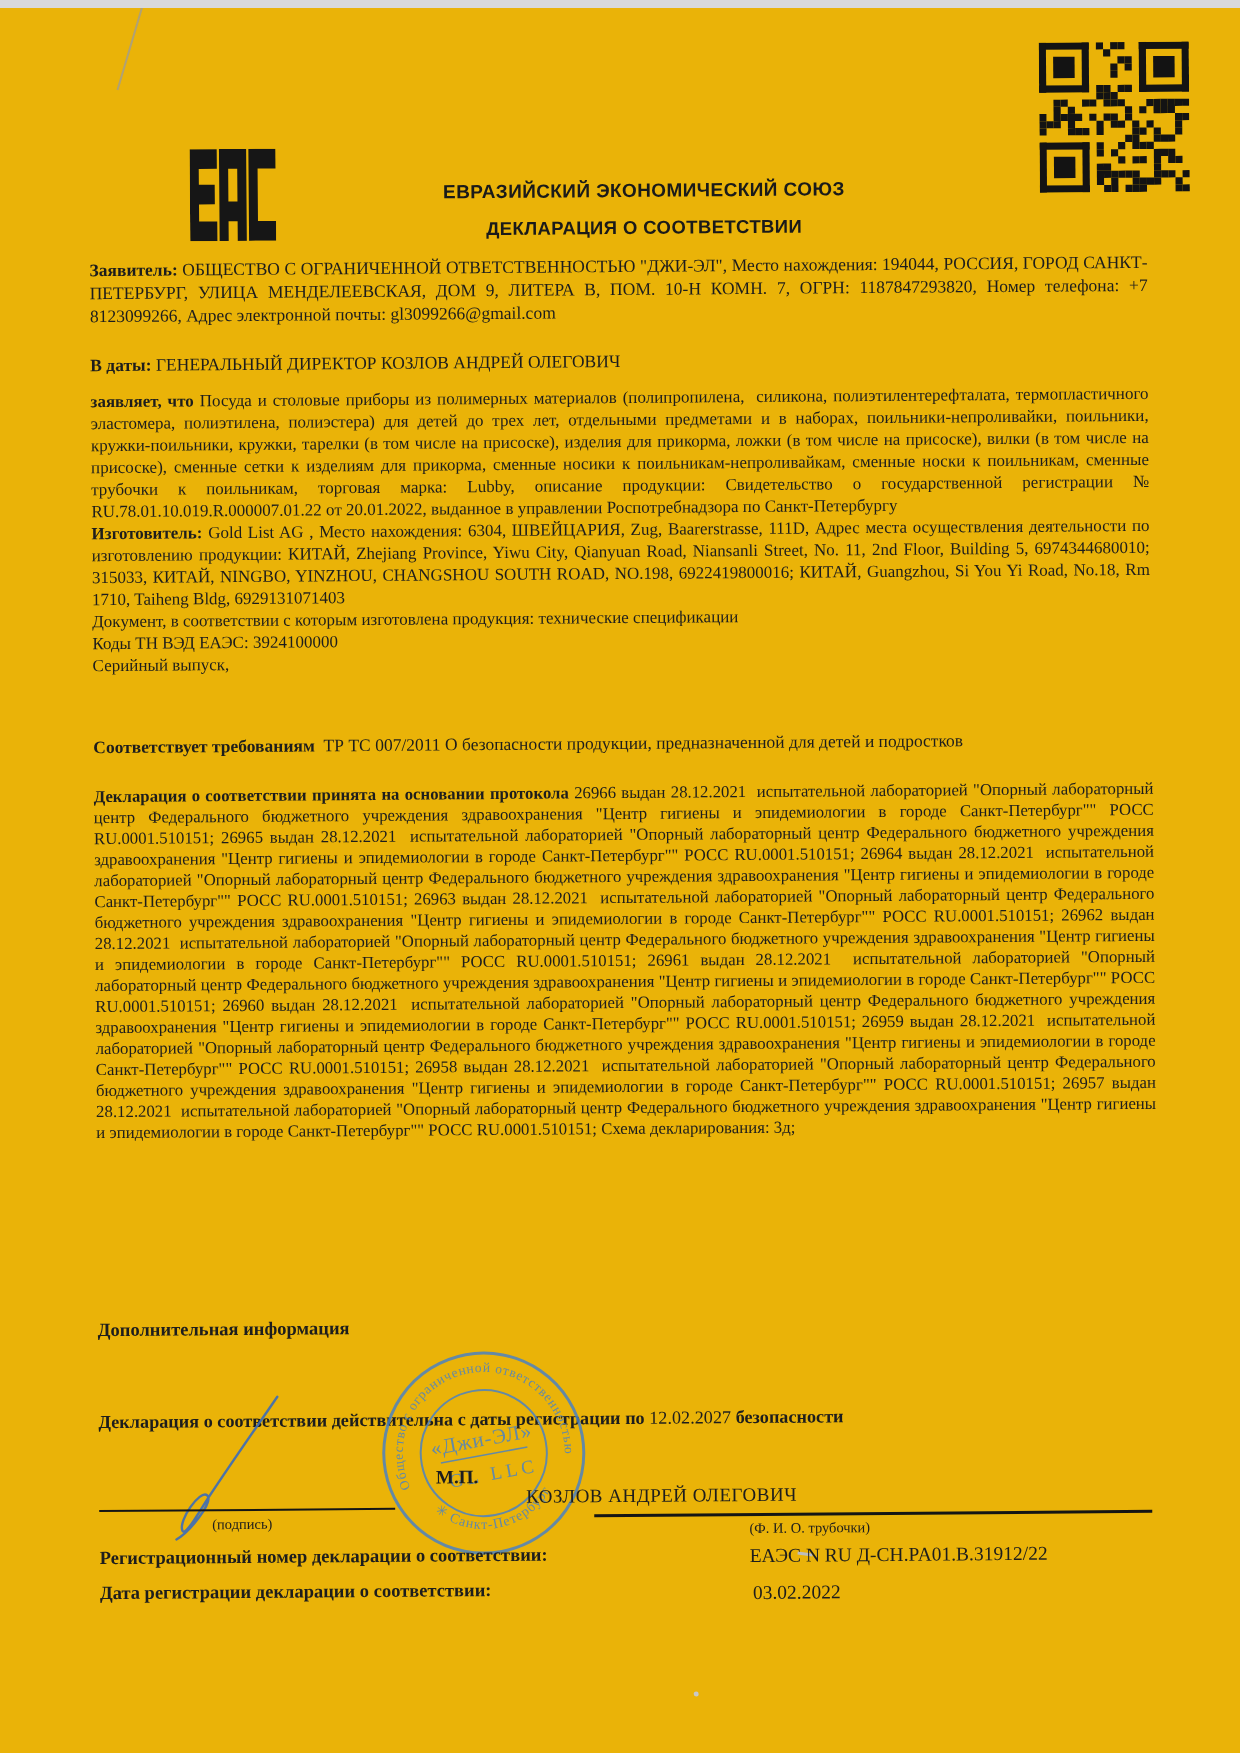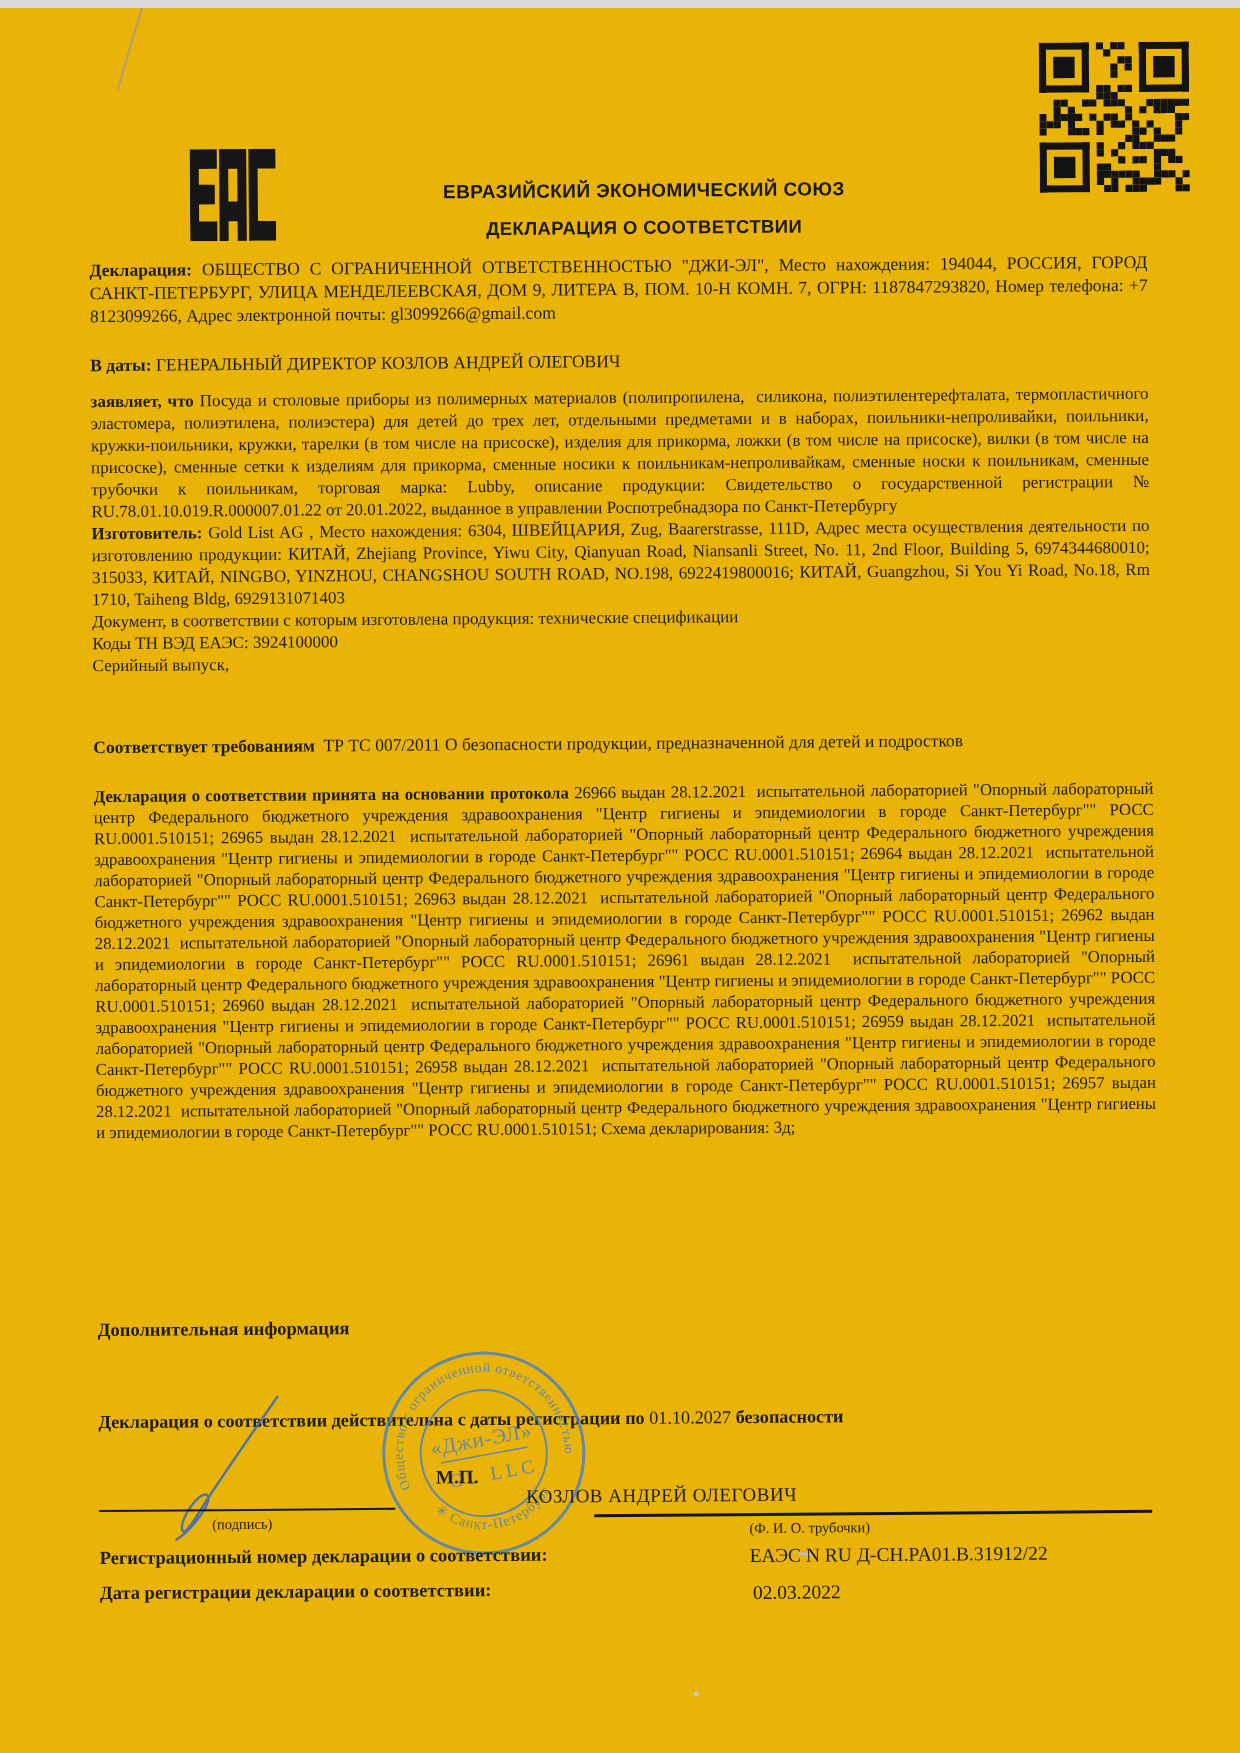"Декларация:" b { text: Декларация -> Заявитель }
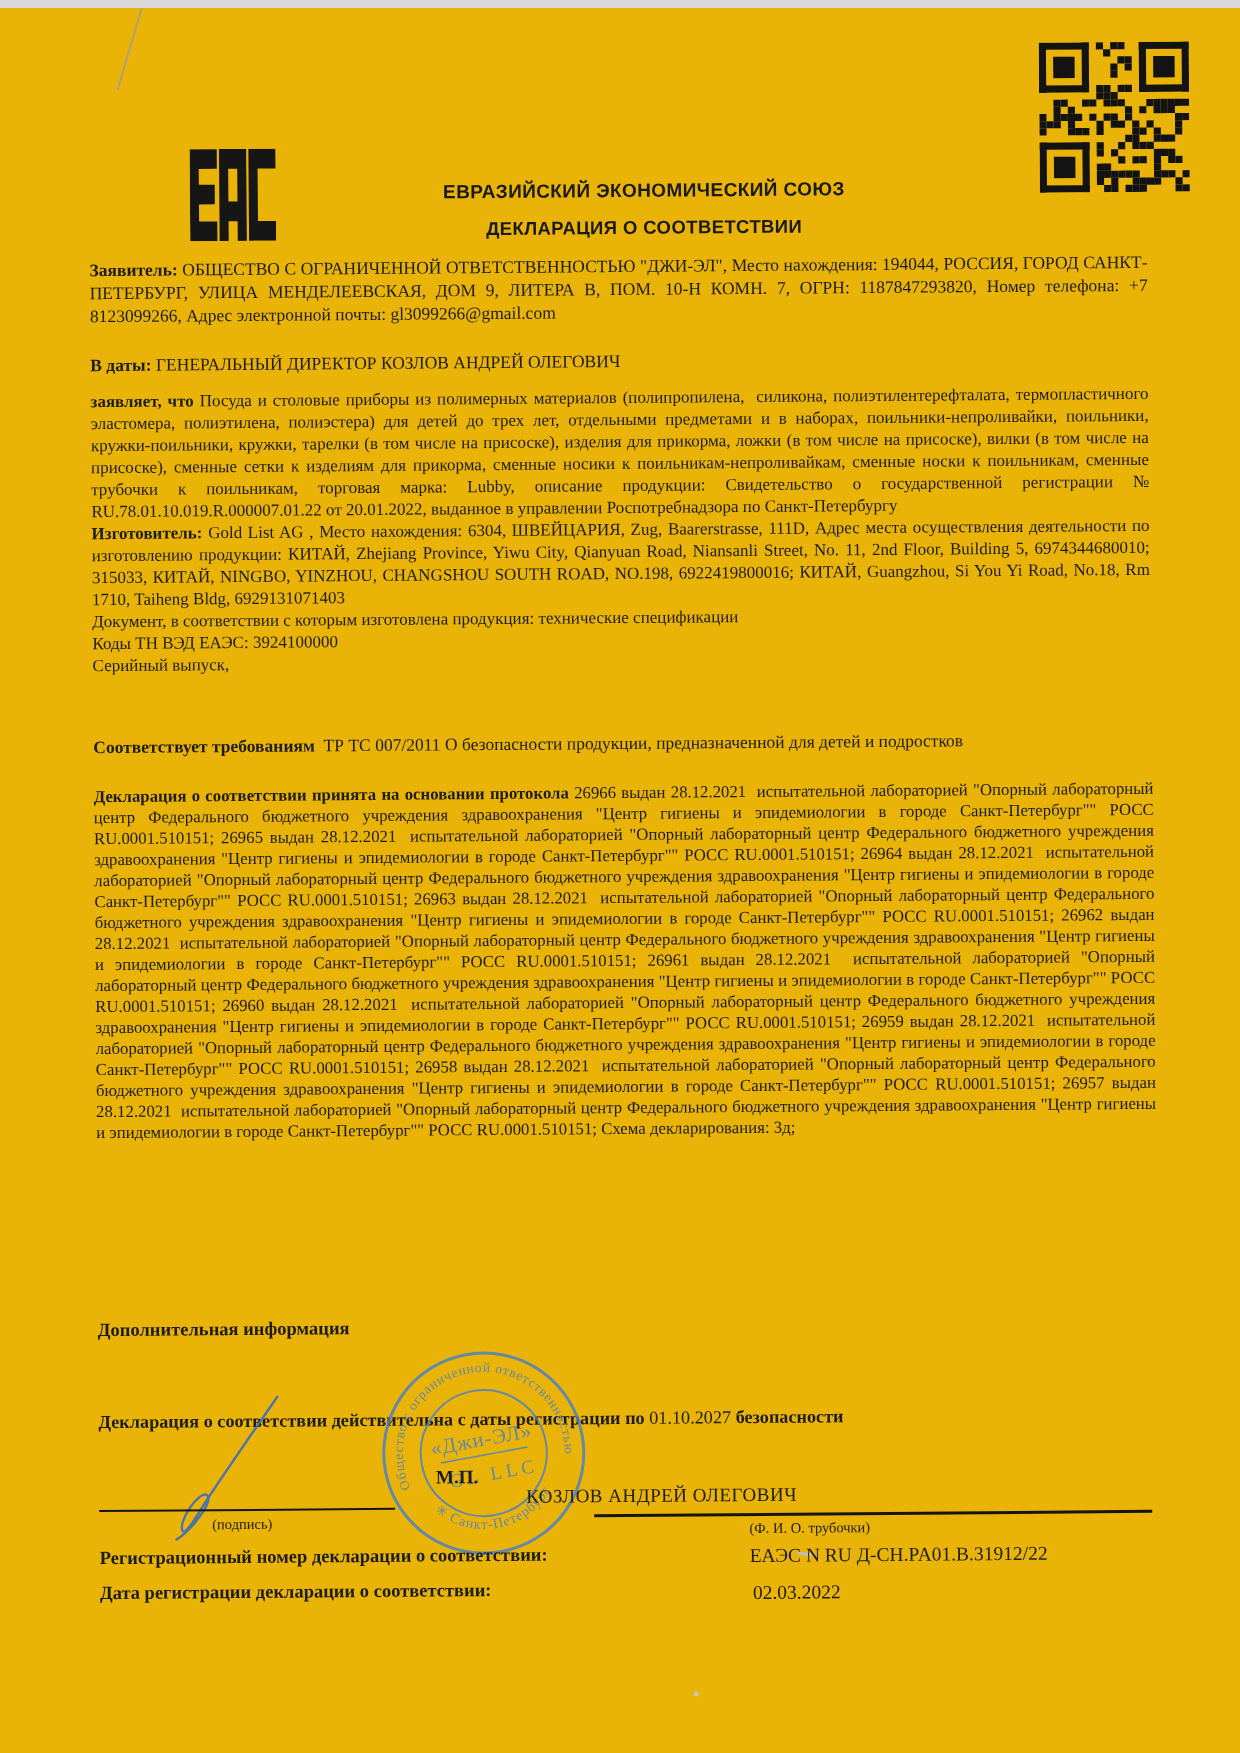"01.10.2027" span { text: 01.10.2027 -> 12.02.2027 }
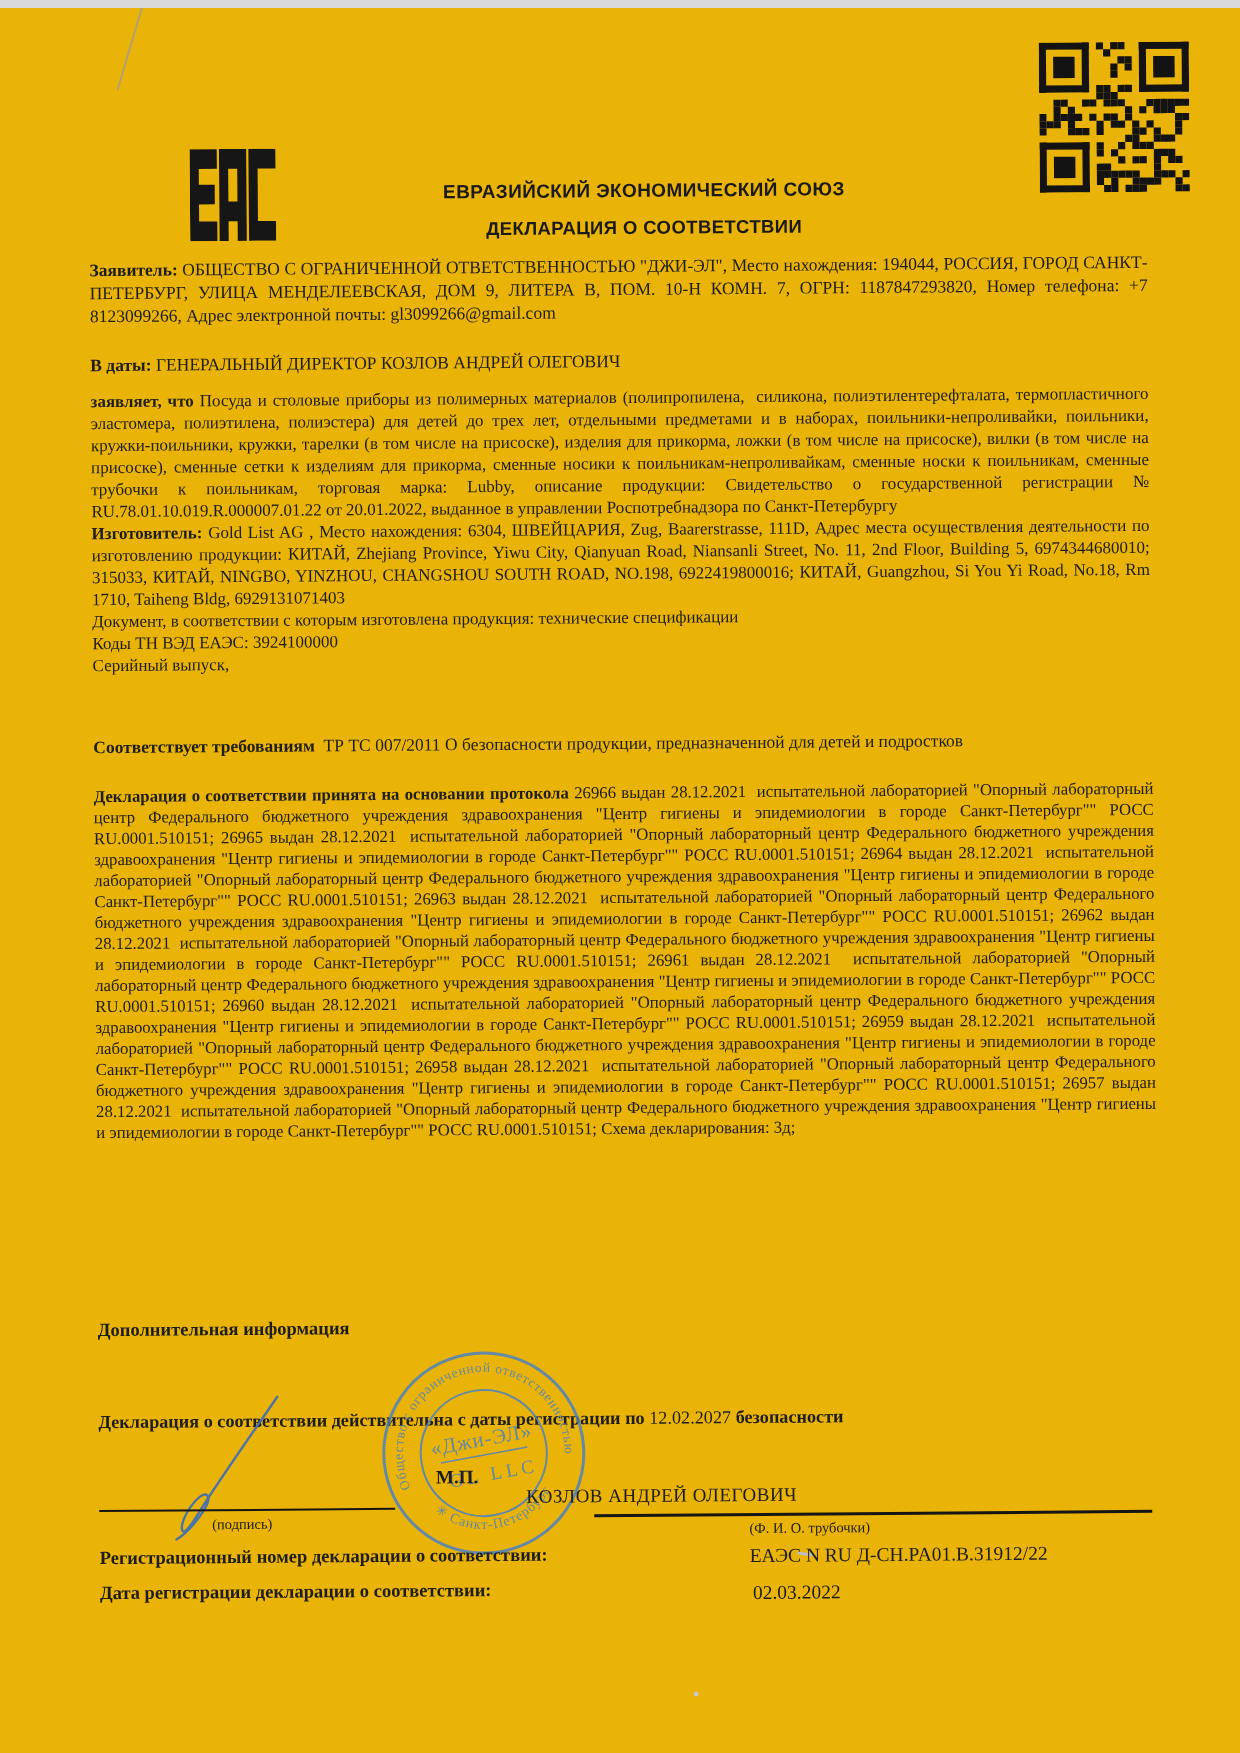"02.03.2022" div.abs { text: 02.03.2022 -> 03.02.2022 }
